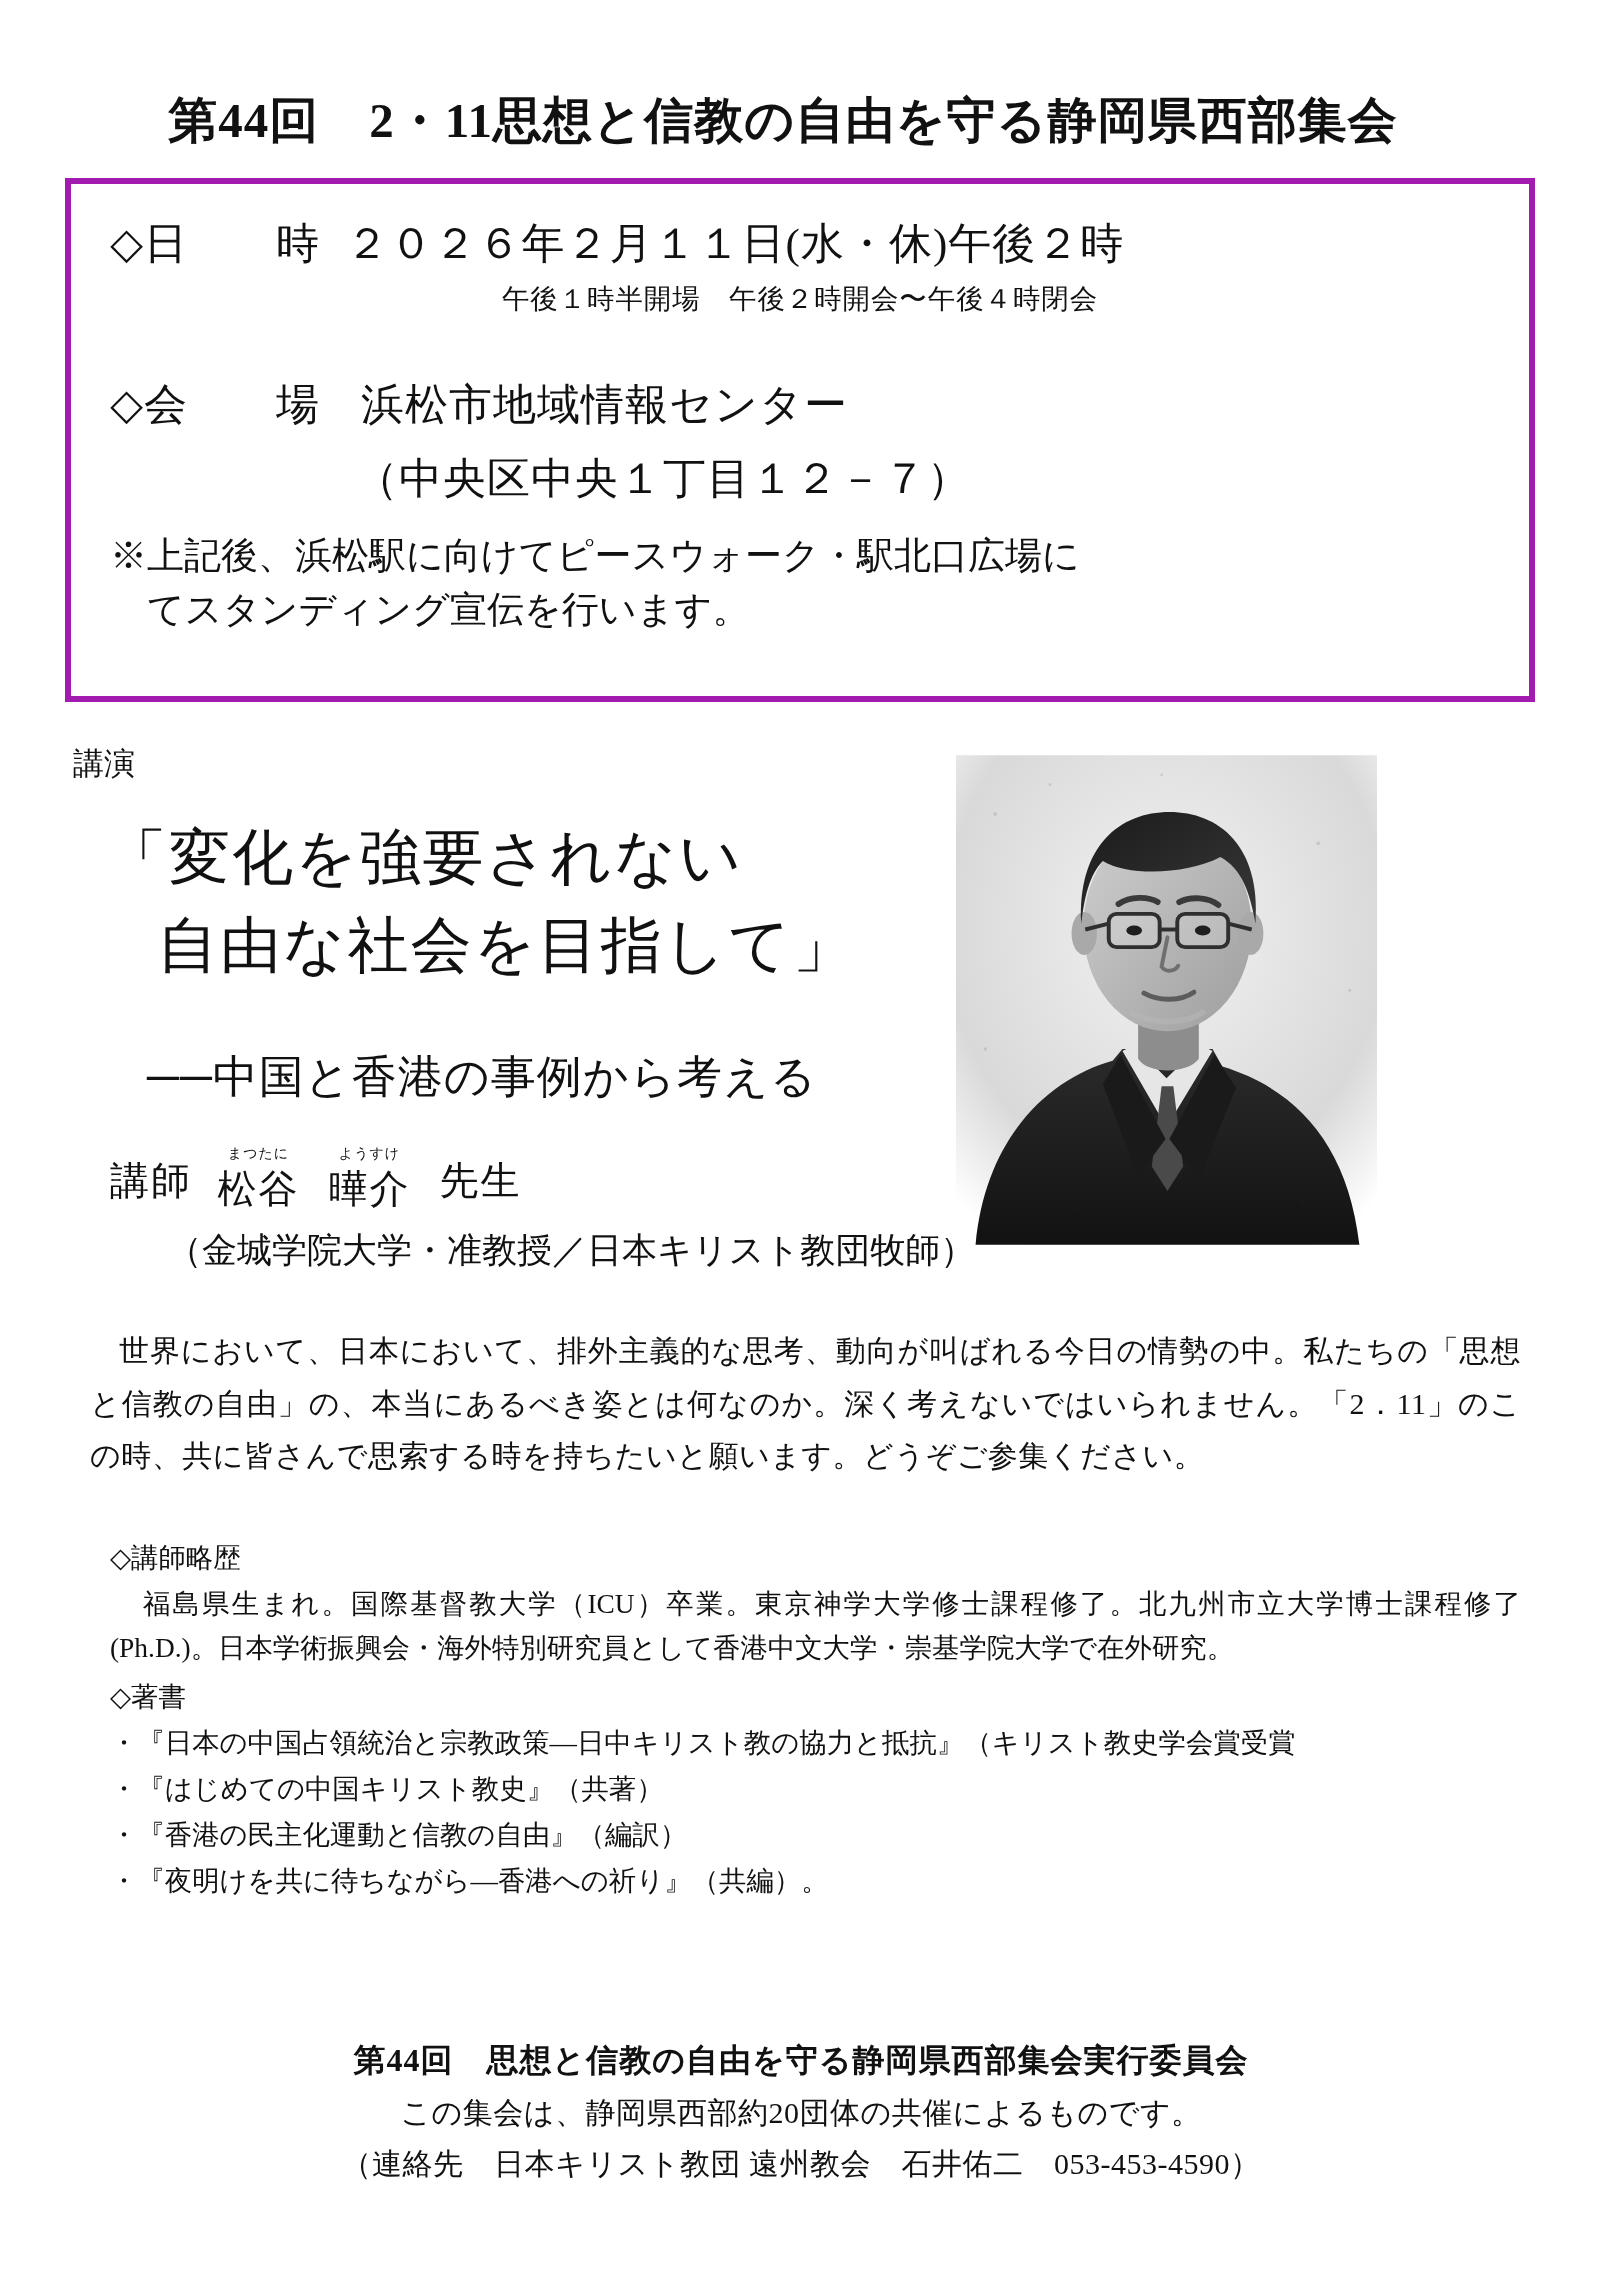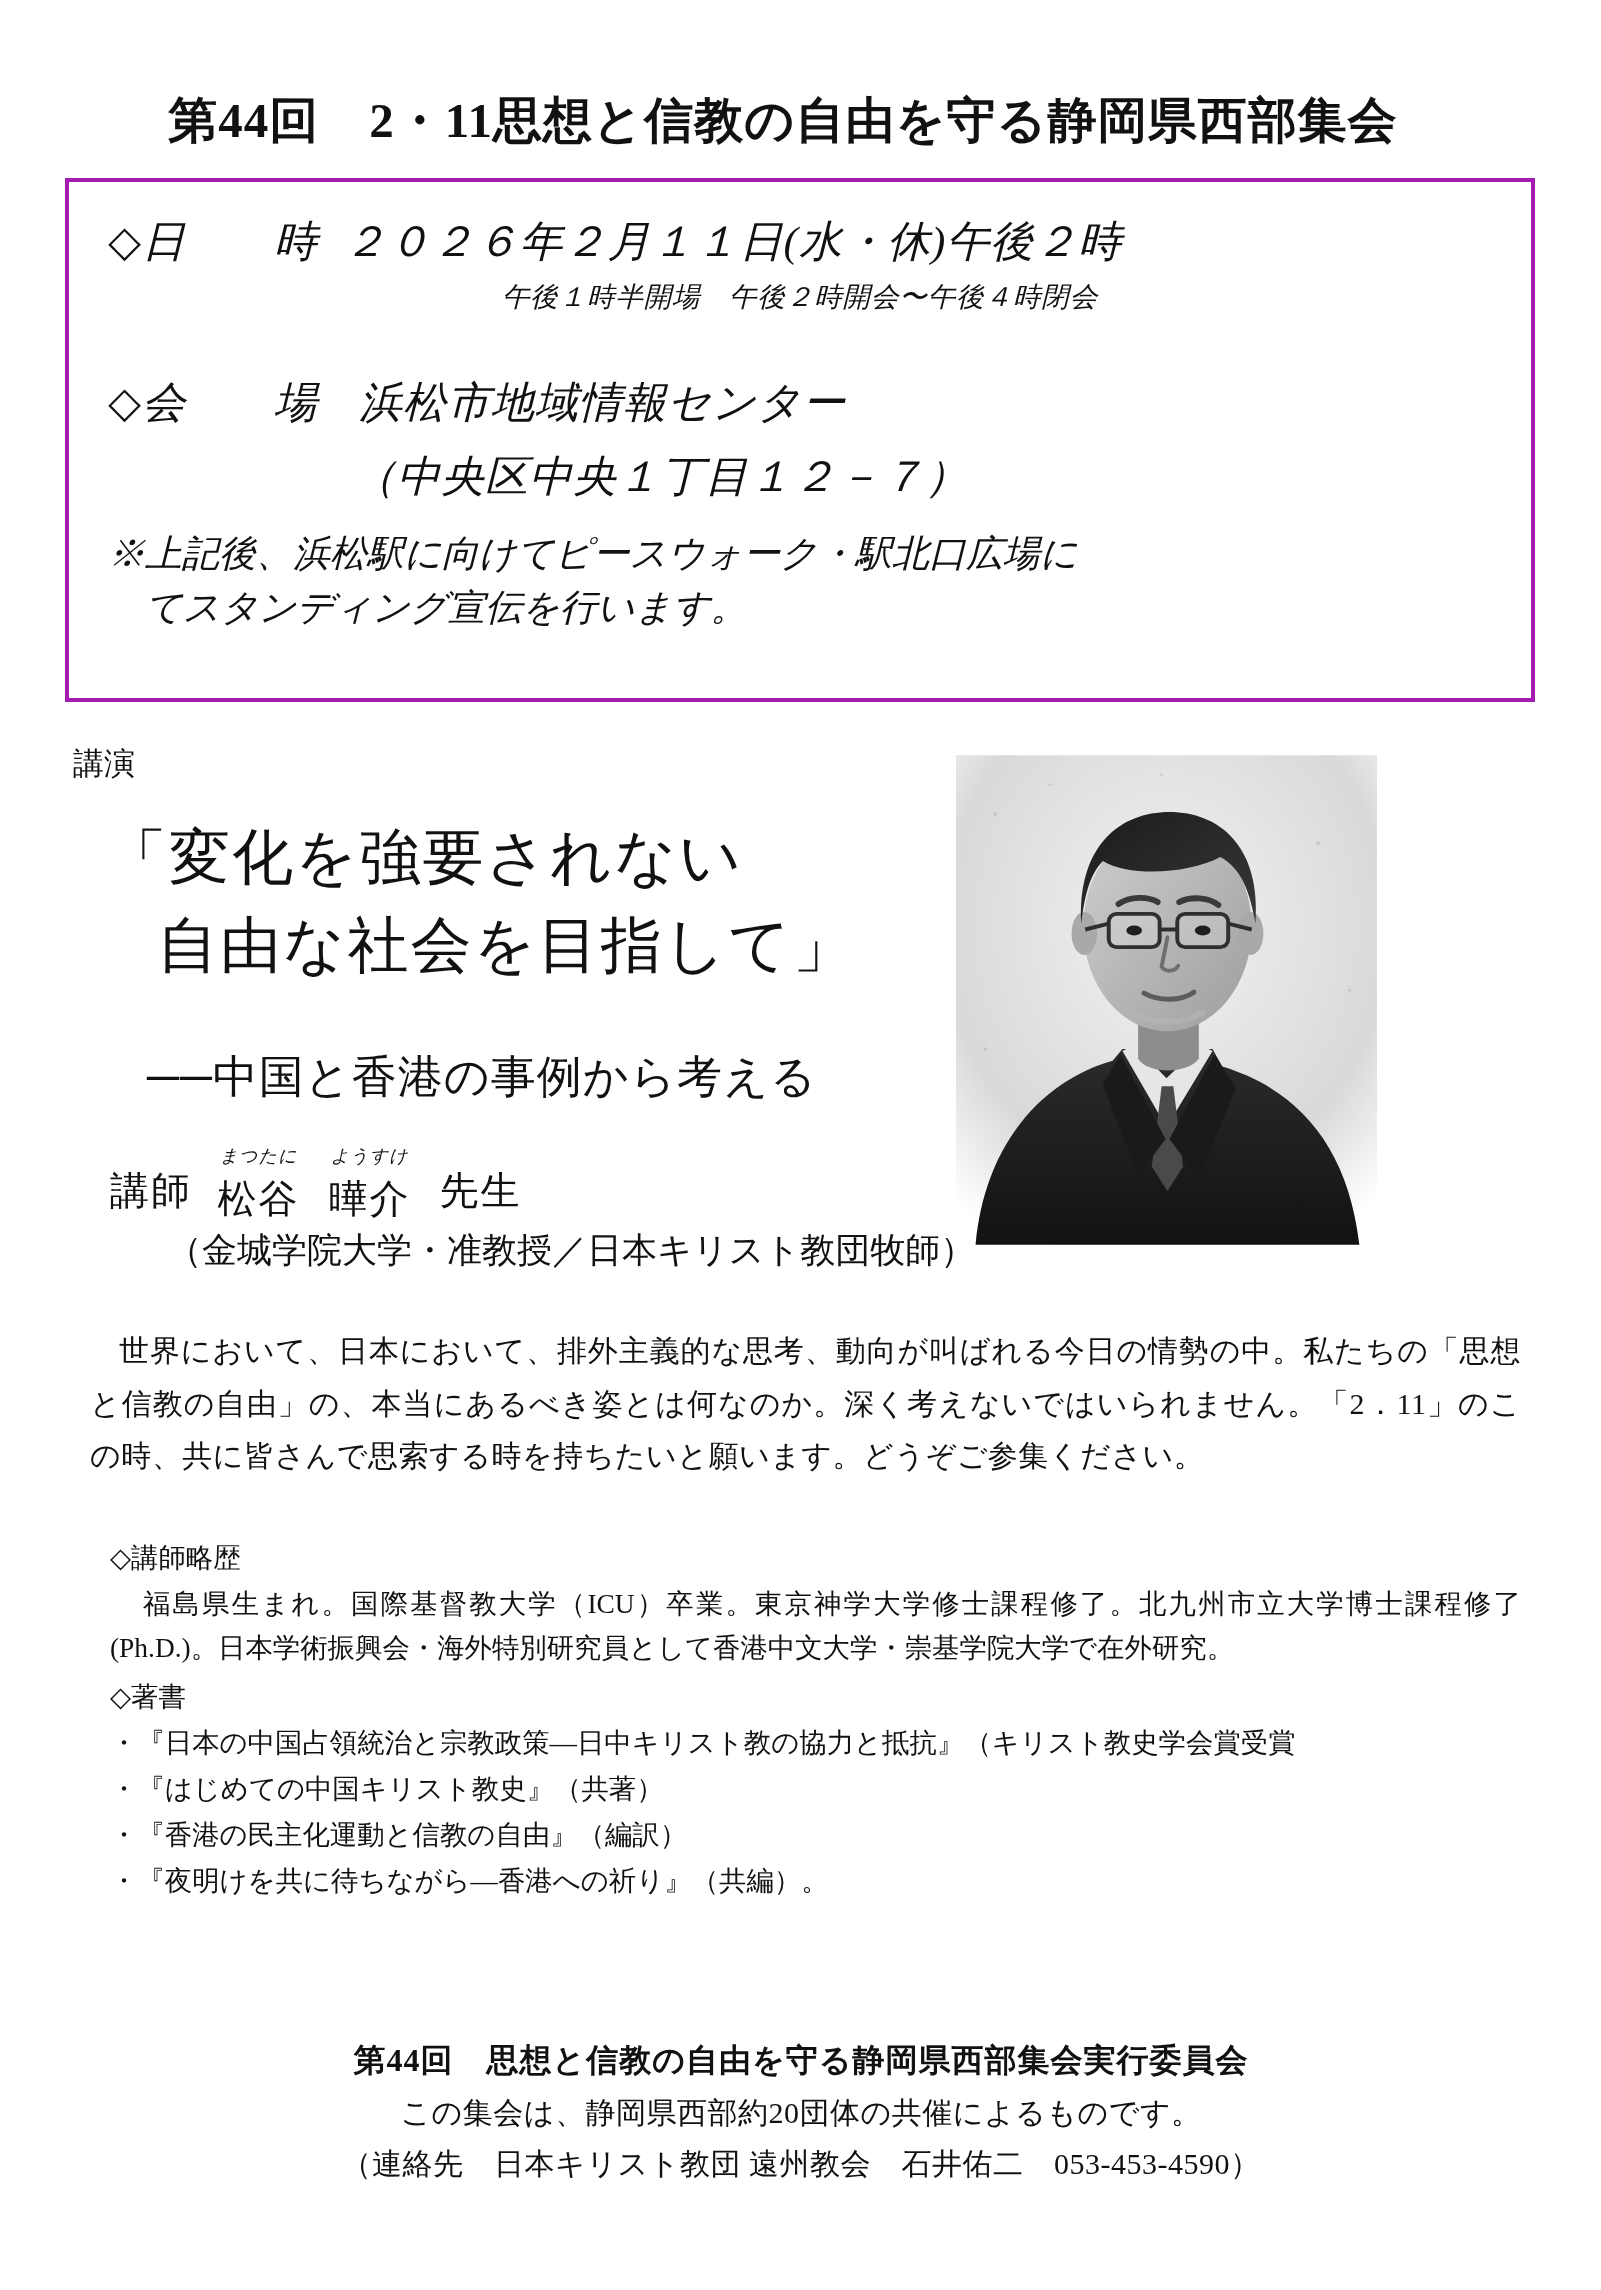"◇日 時" .info-box { border: 4px solid #a21caf -> 6px solid #a21caf; font-style: italic -> none }
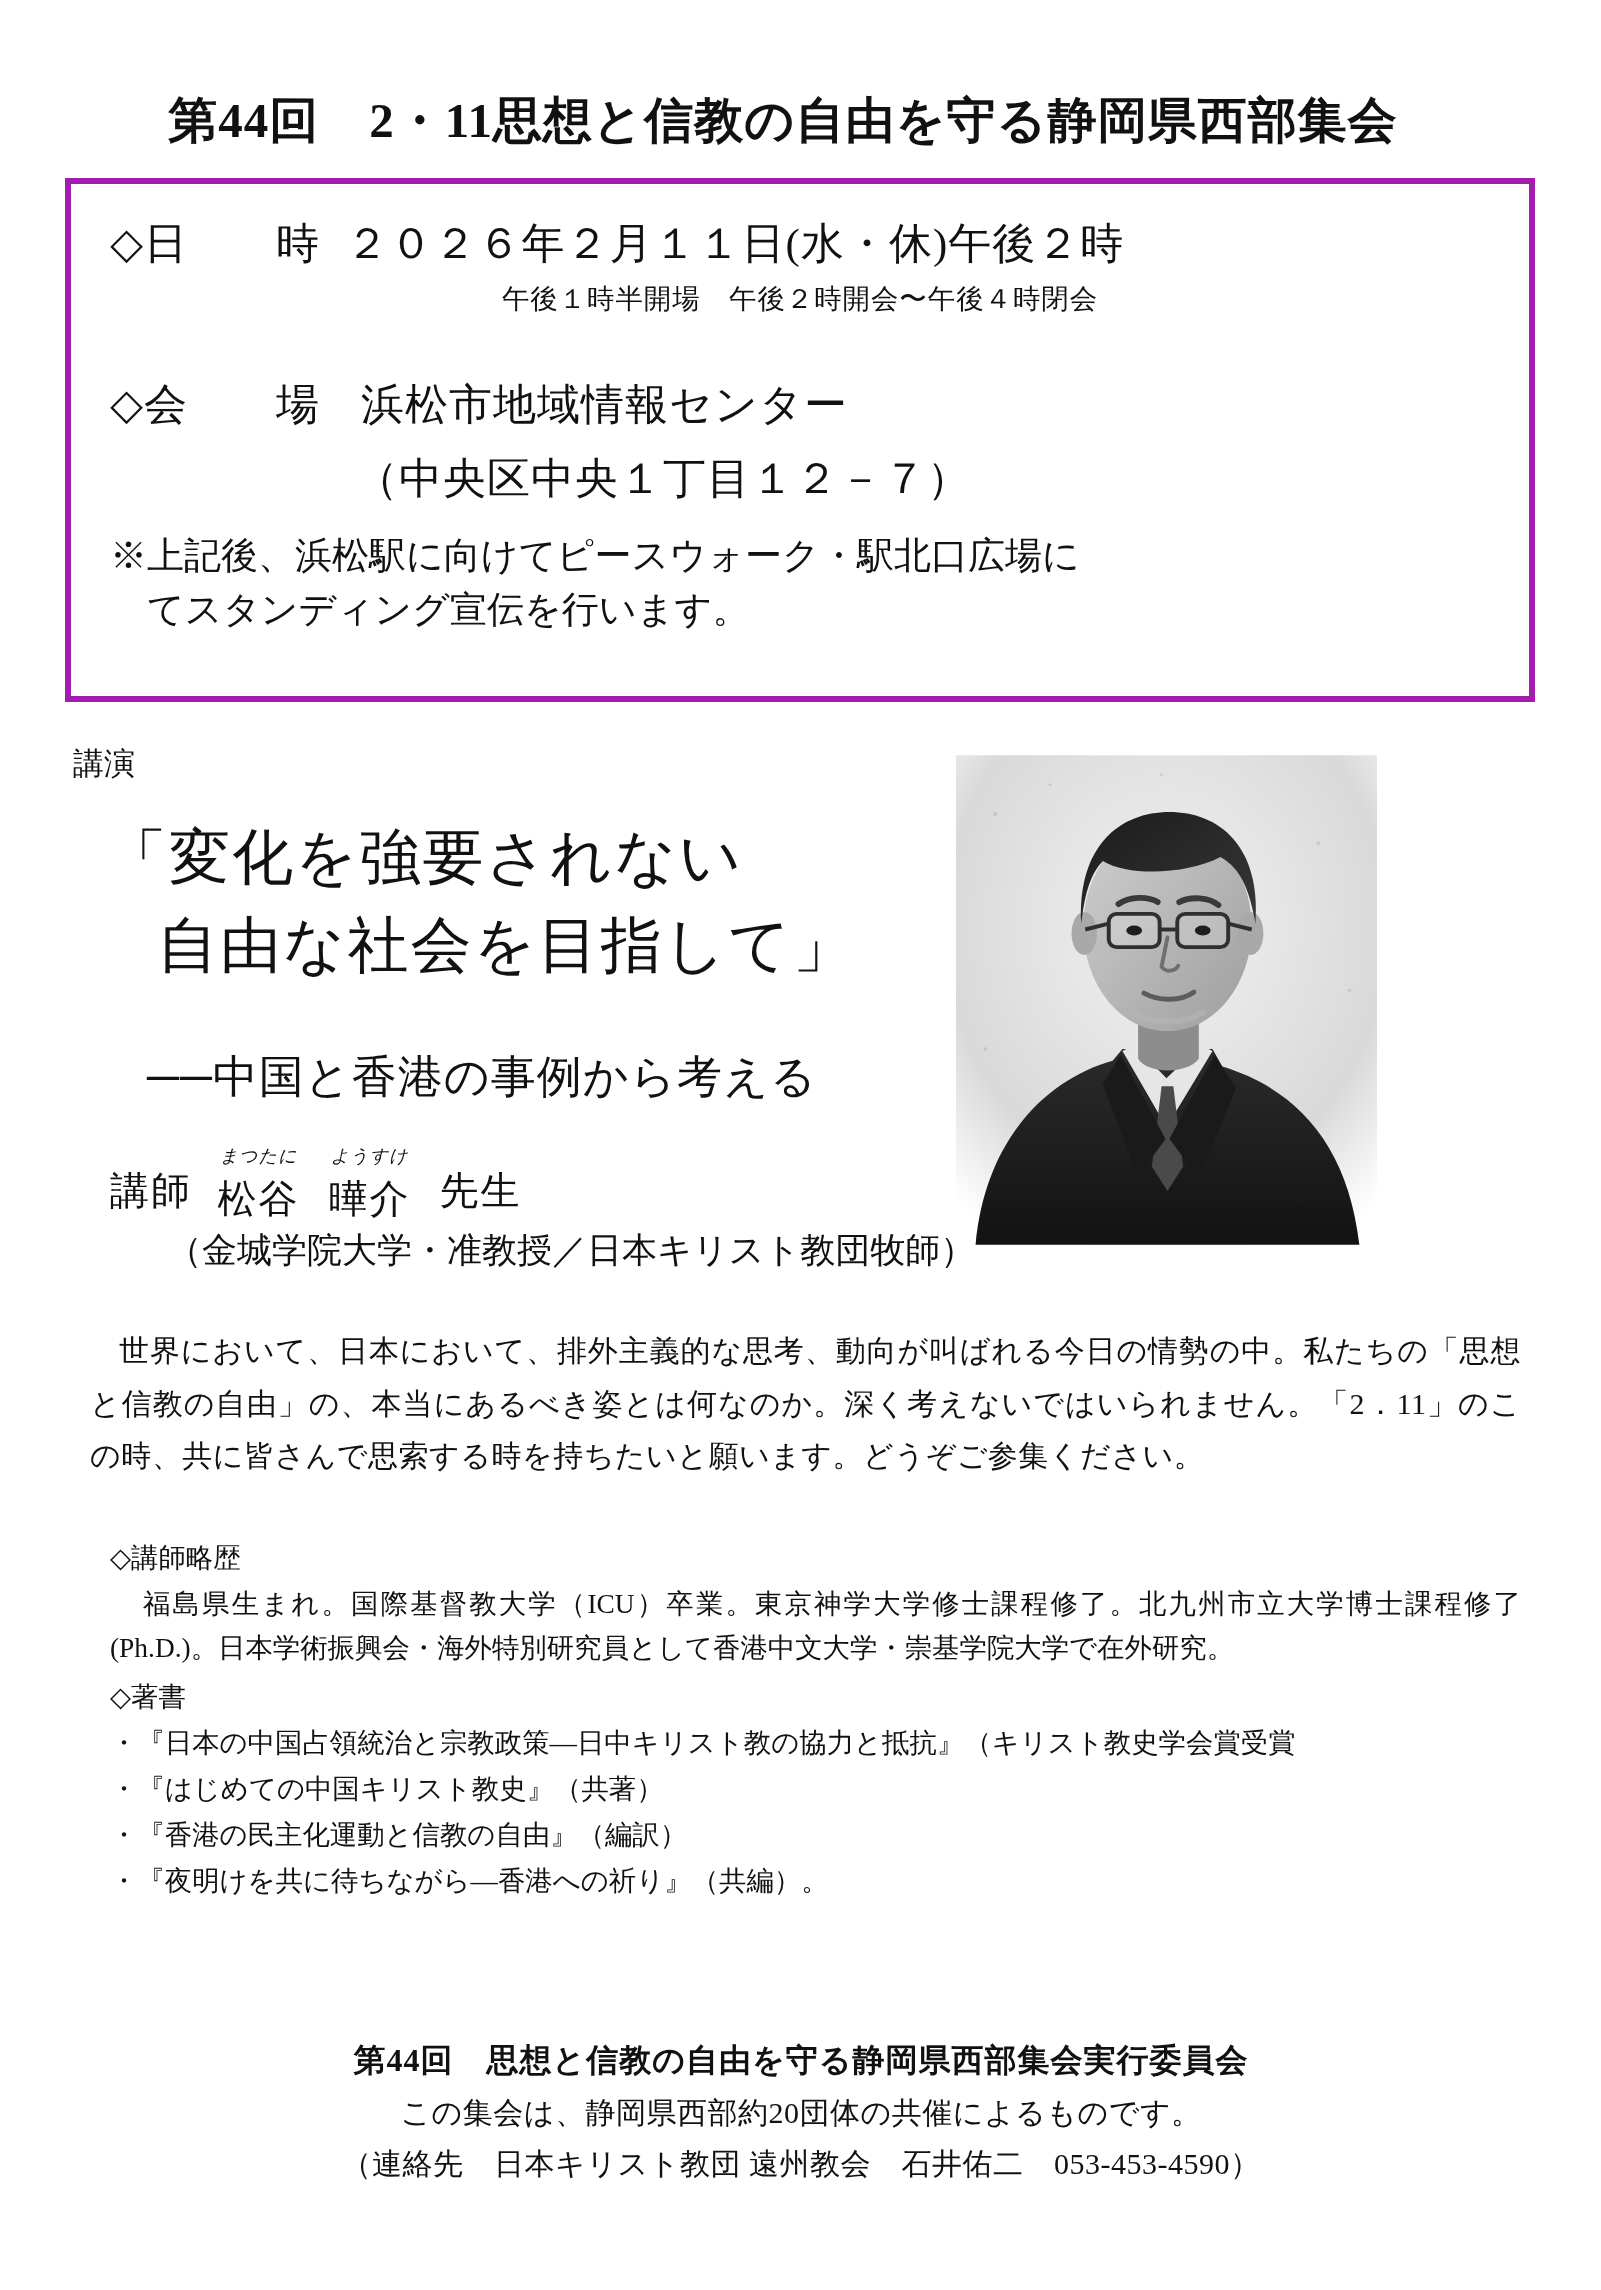"まつたに" .ruby-unit .rt { font-size: 18px -> 14px; font-style: italic -> none; margin-bottom: 14px -> 8px }
